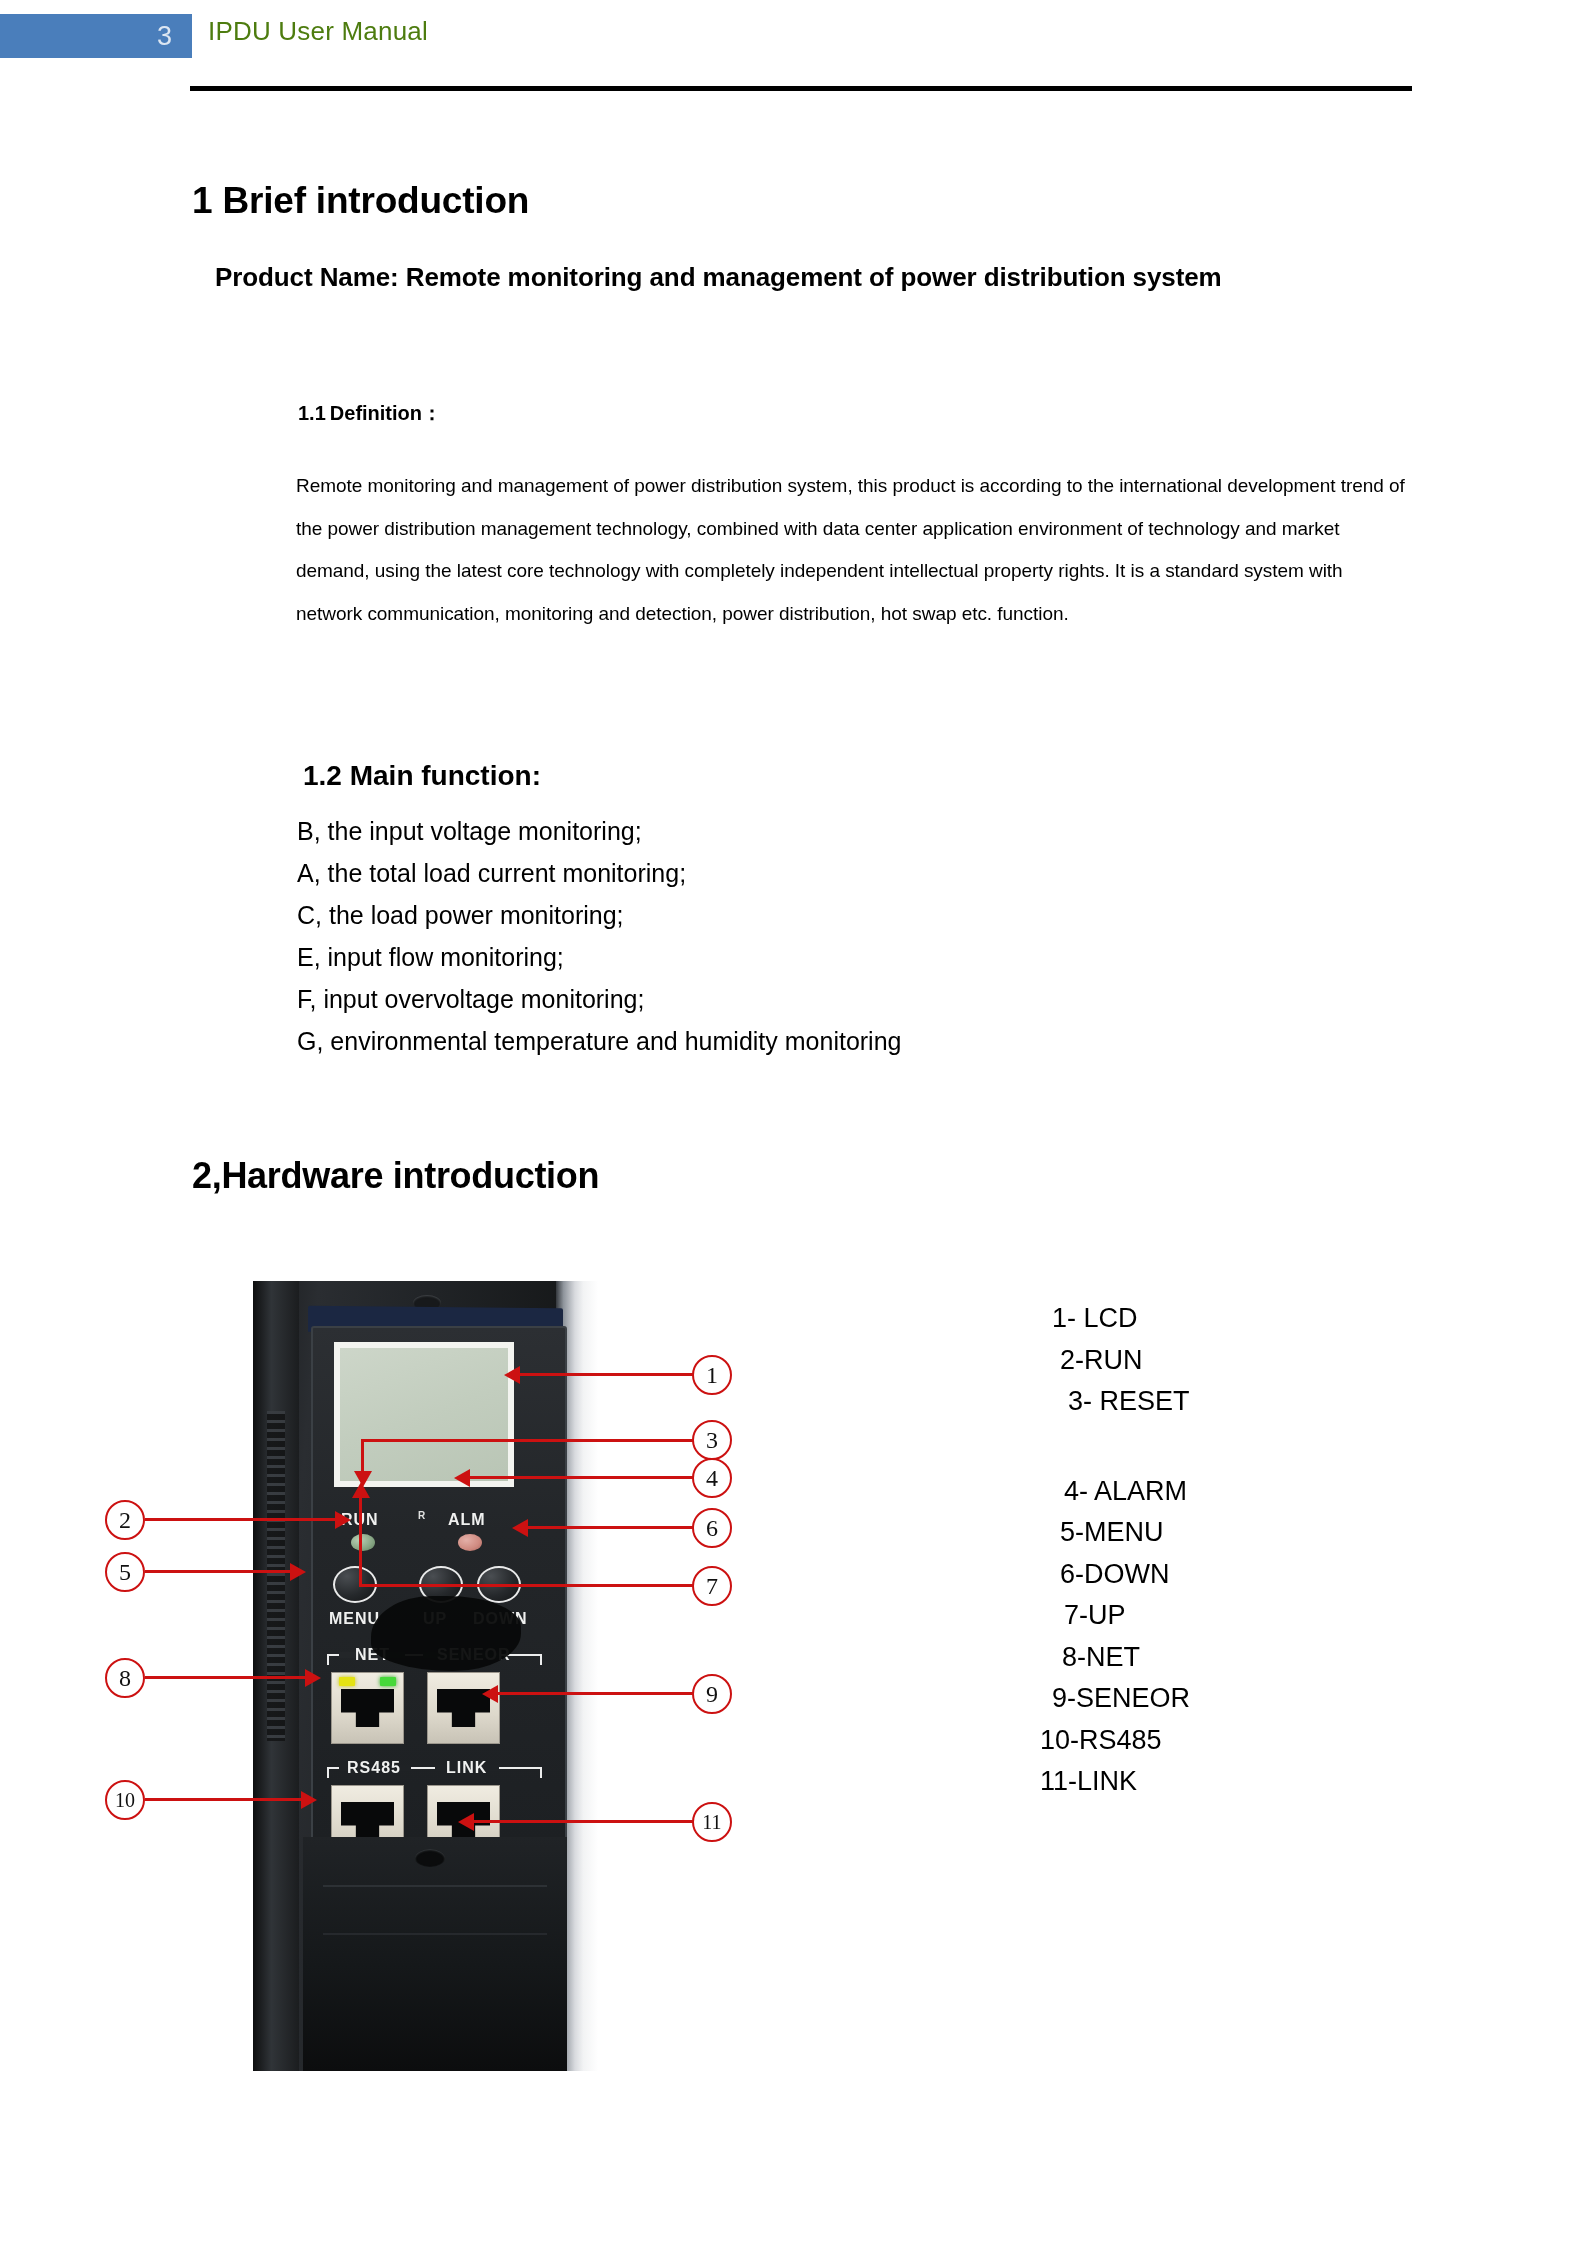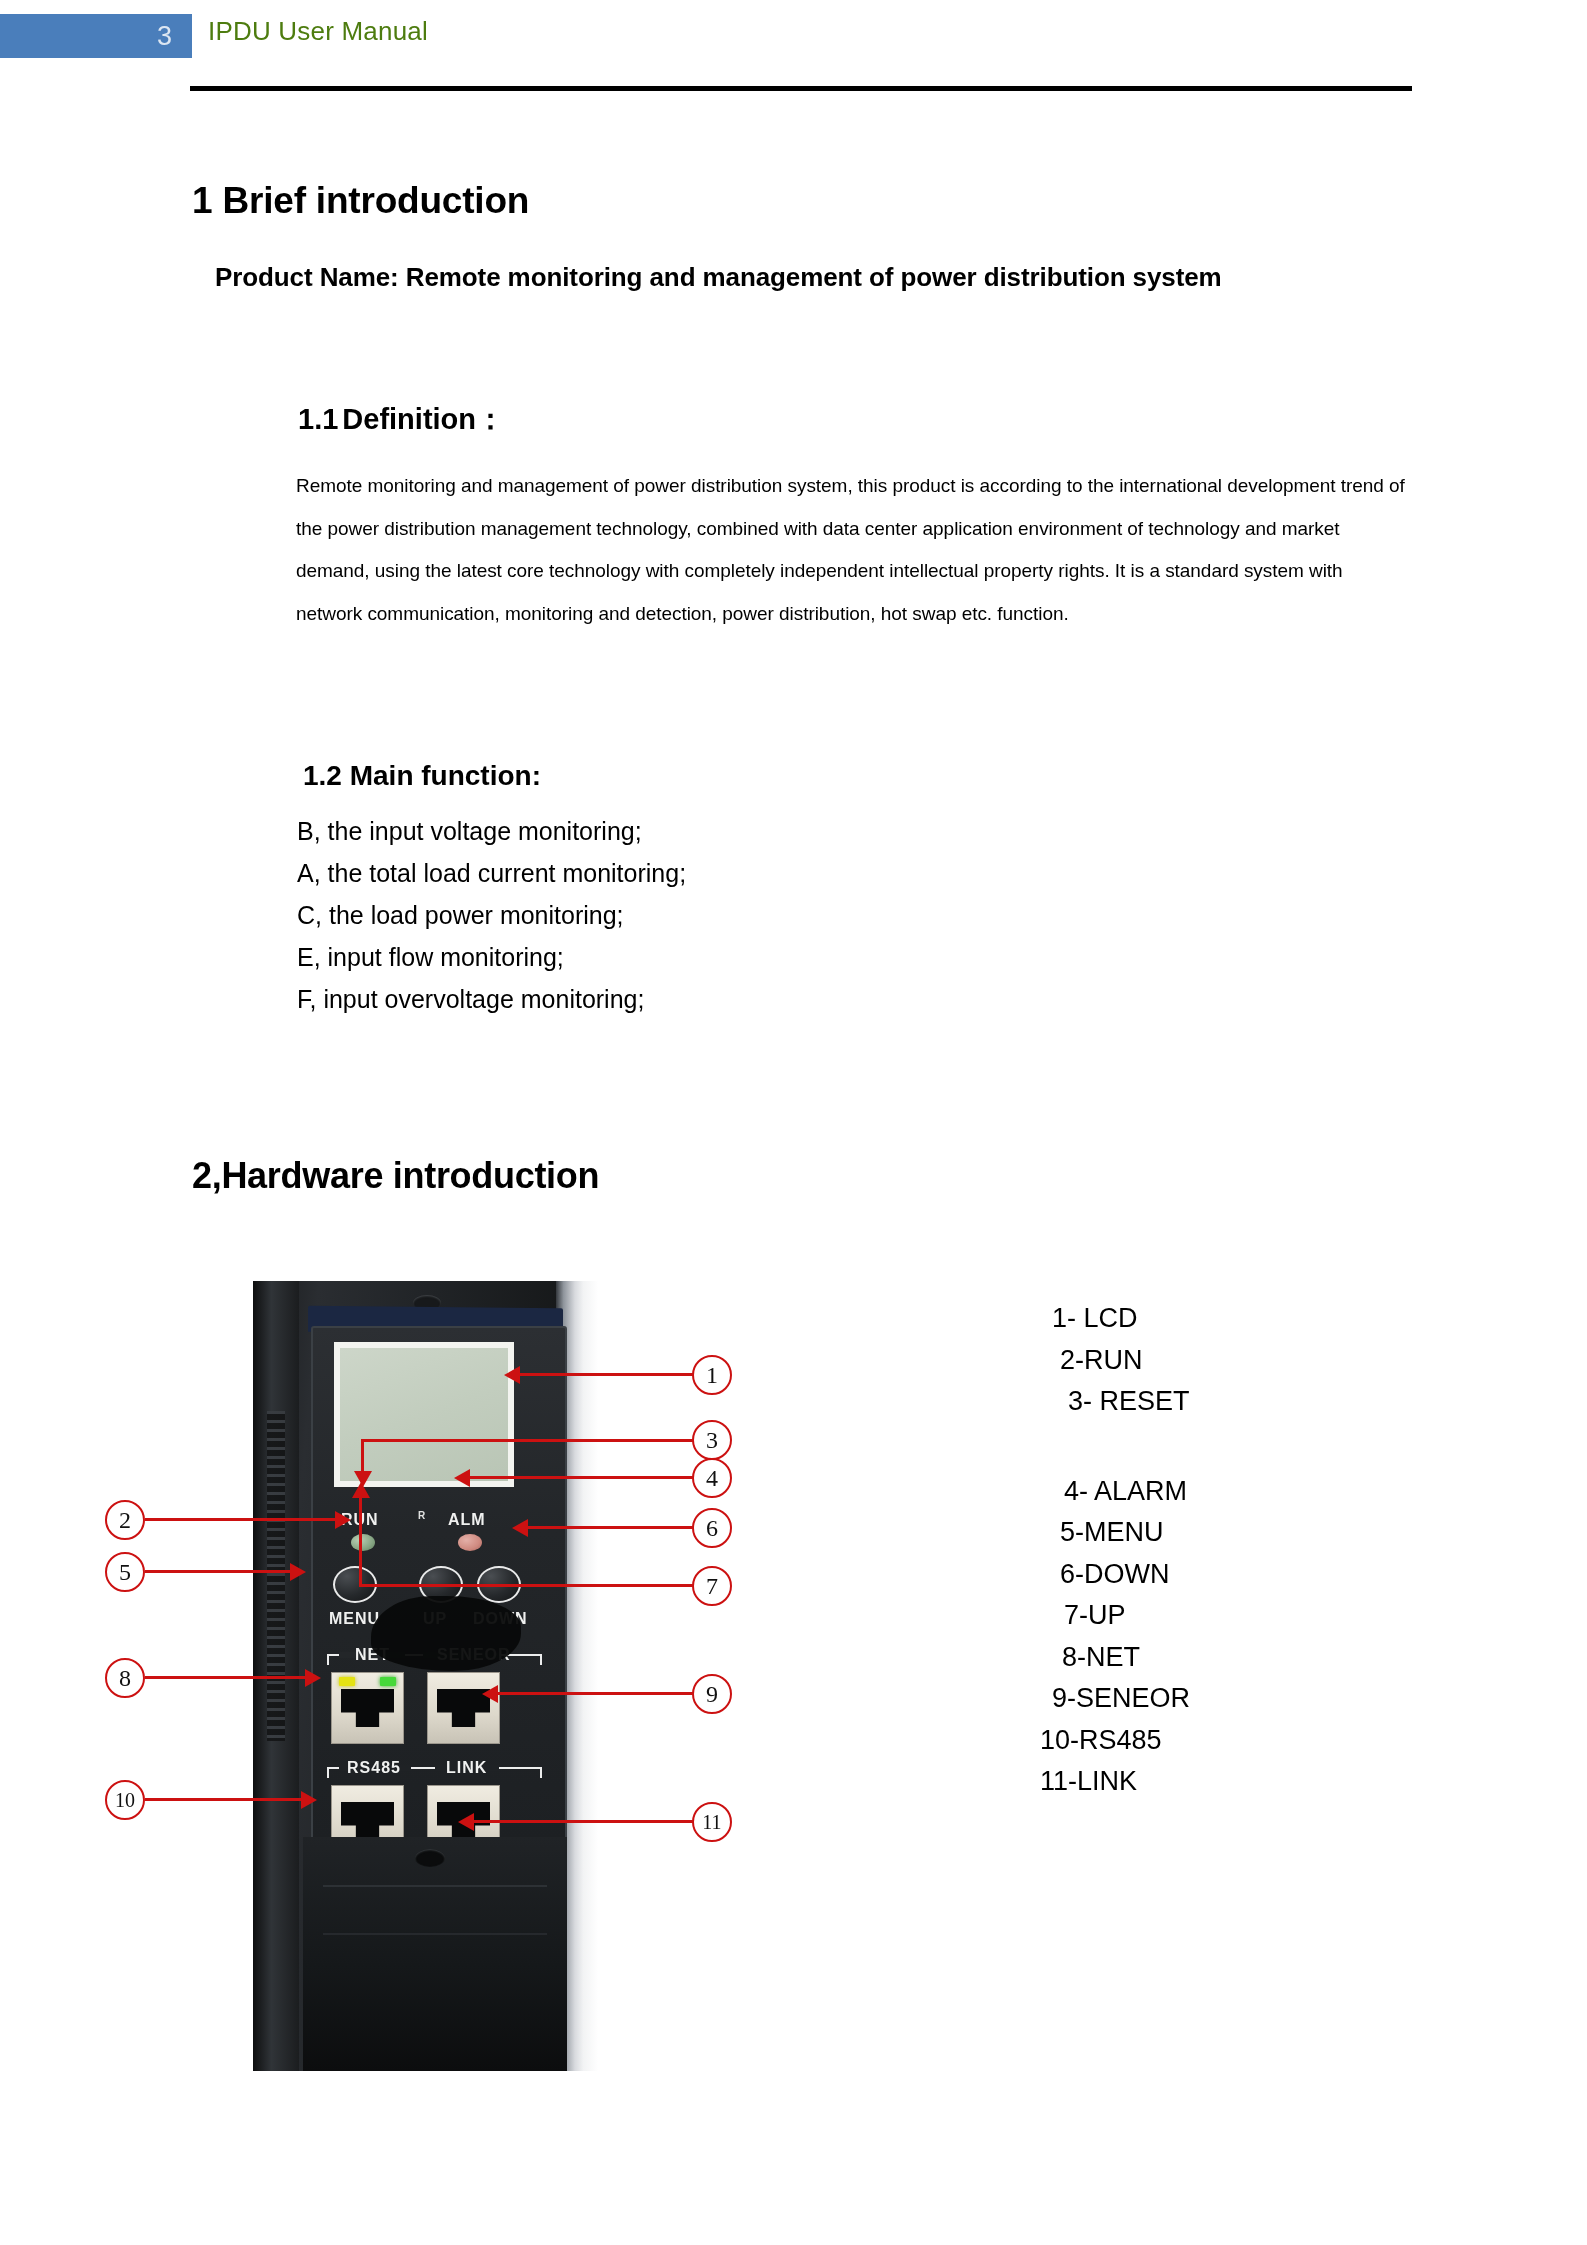"1.1 Definition：" #h2-definition { font-size: 29px -> 20px }
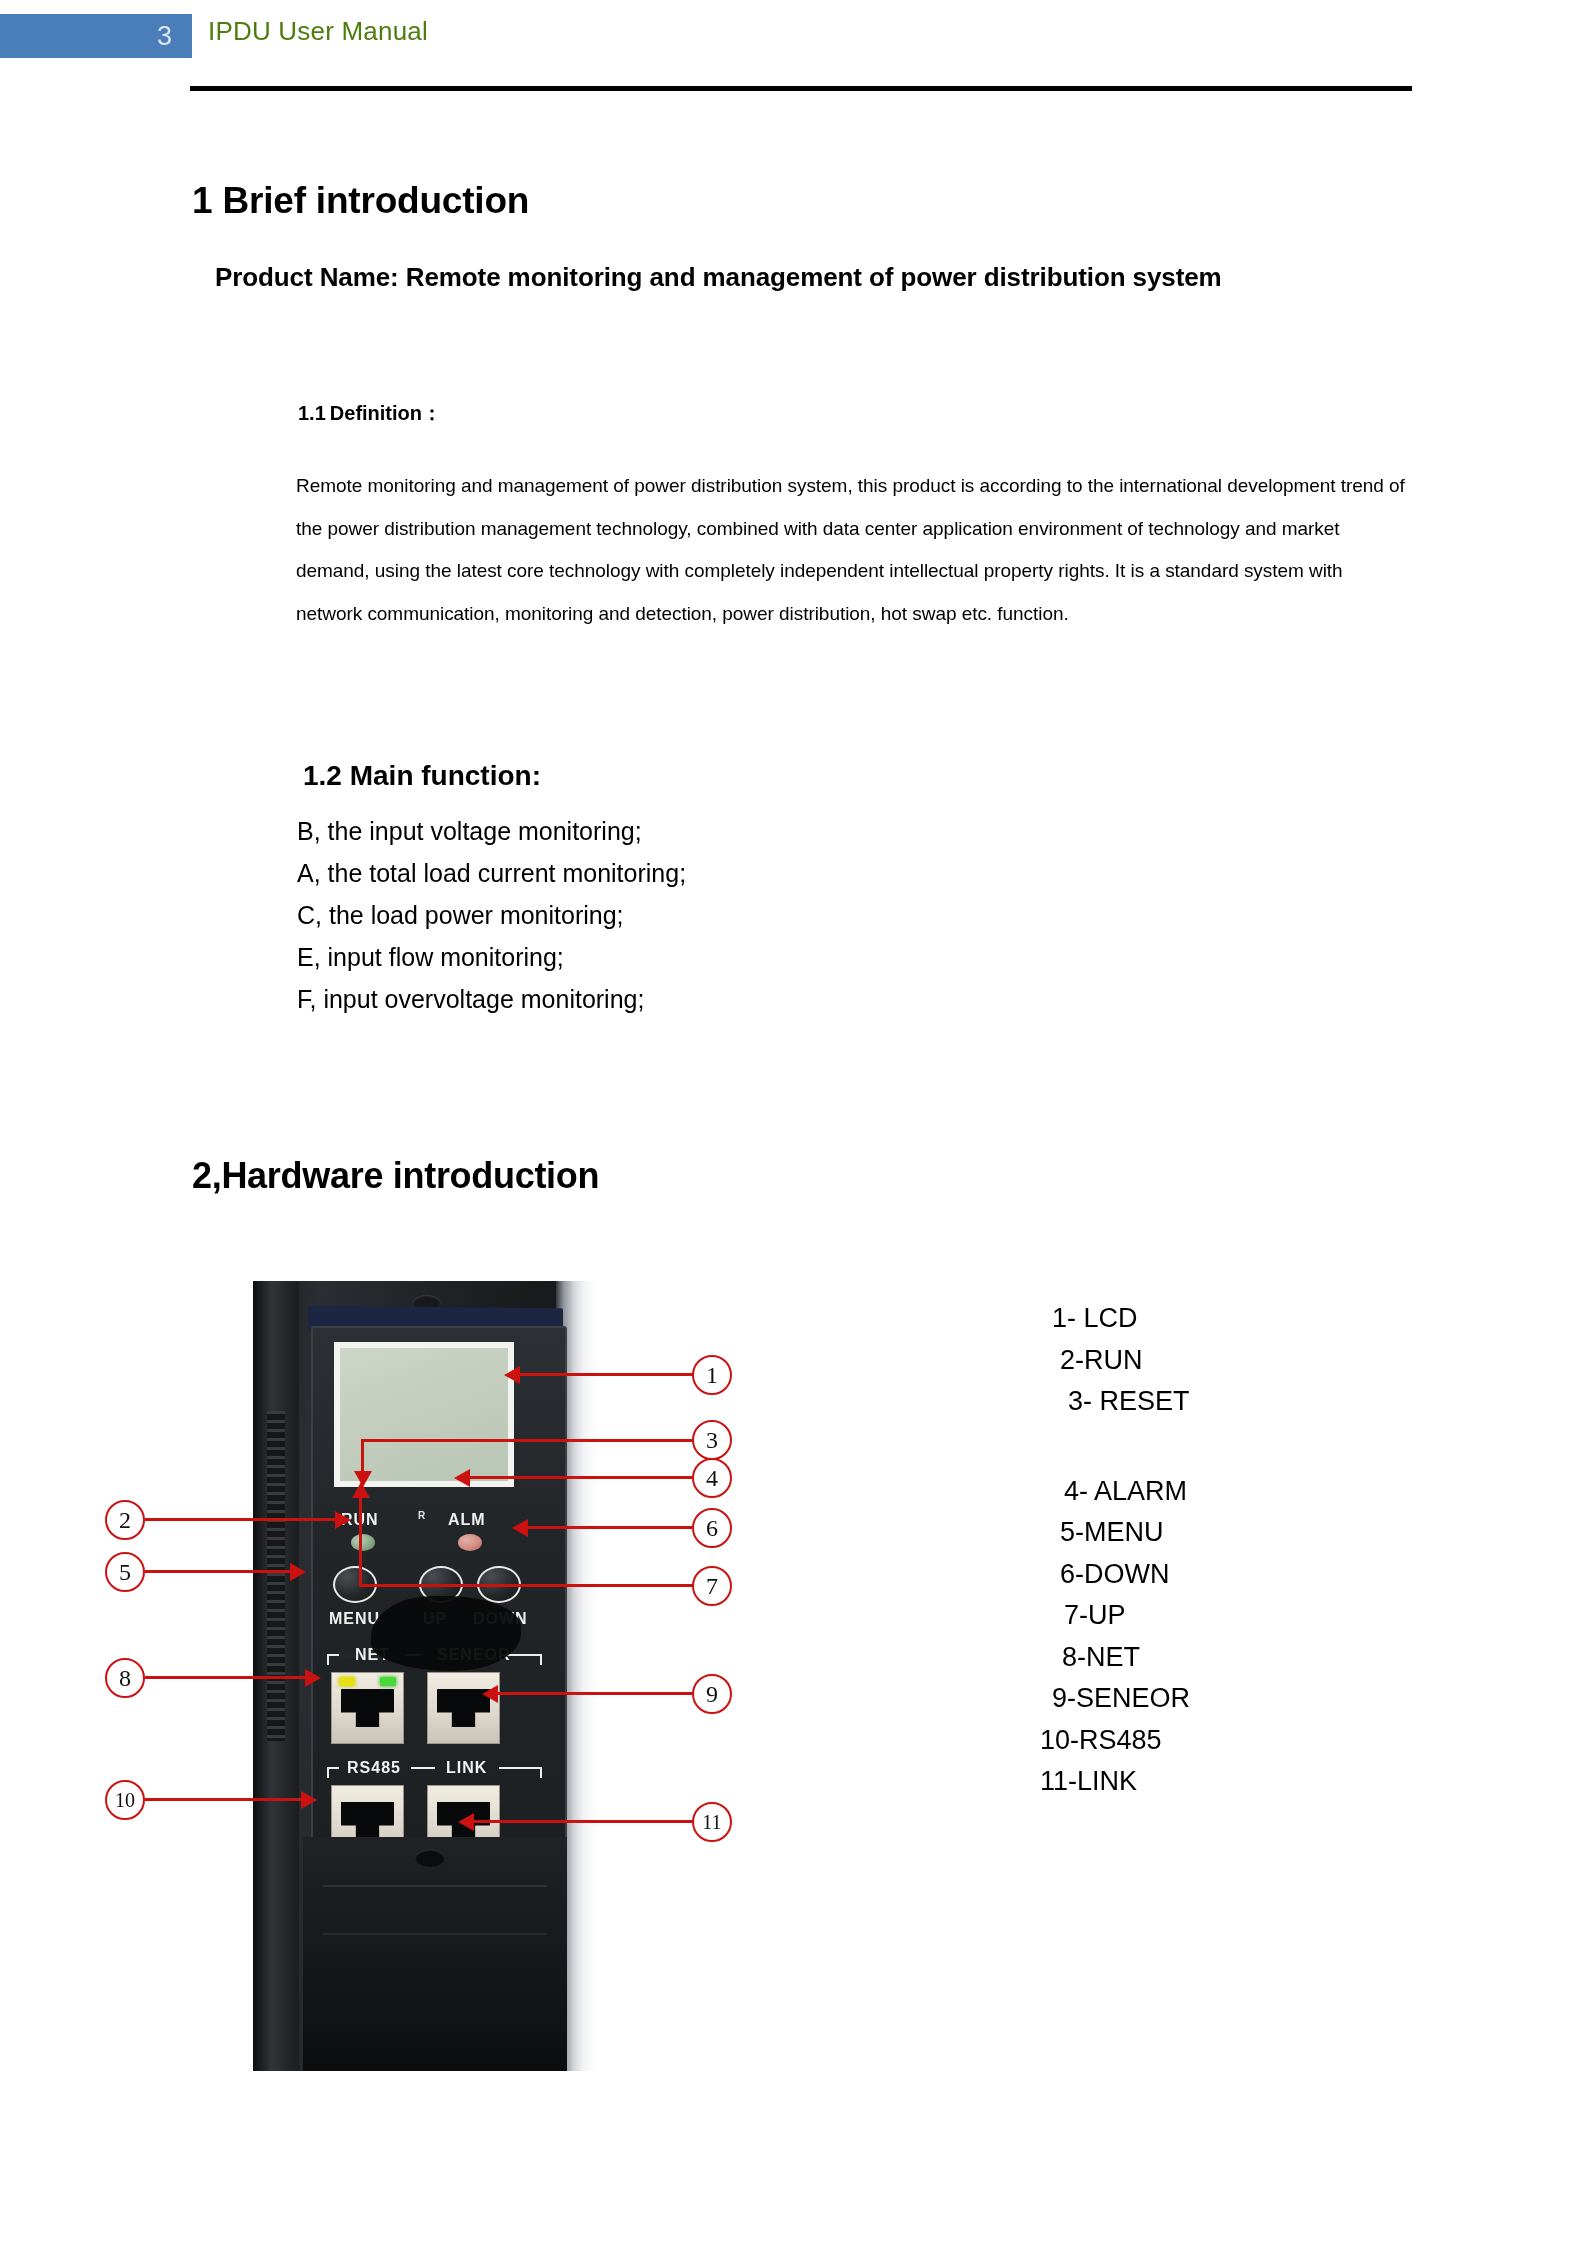"G, environmental temperature and" li { html: none -> <li>G, environmental temperature and humidity monitoring</li> }
